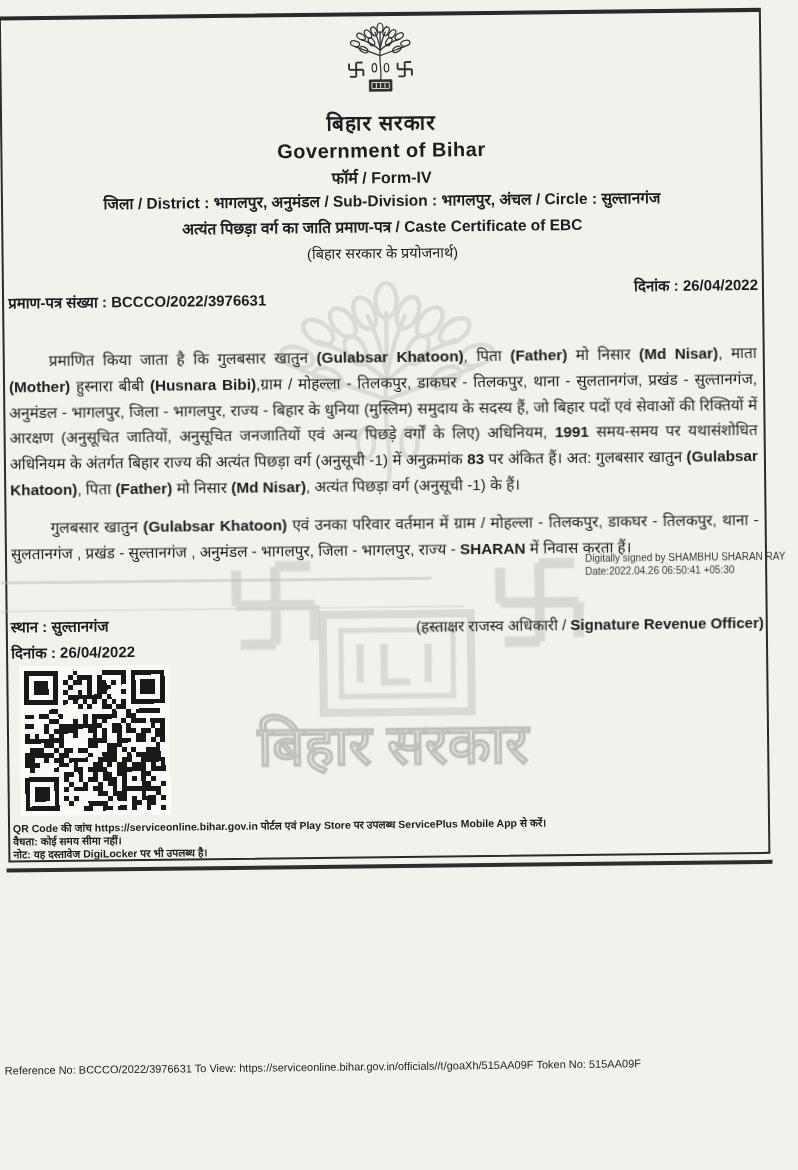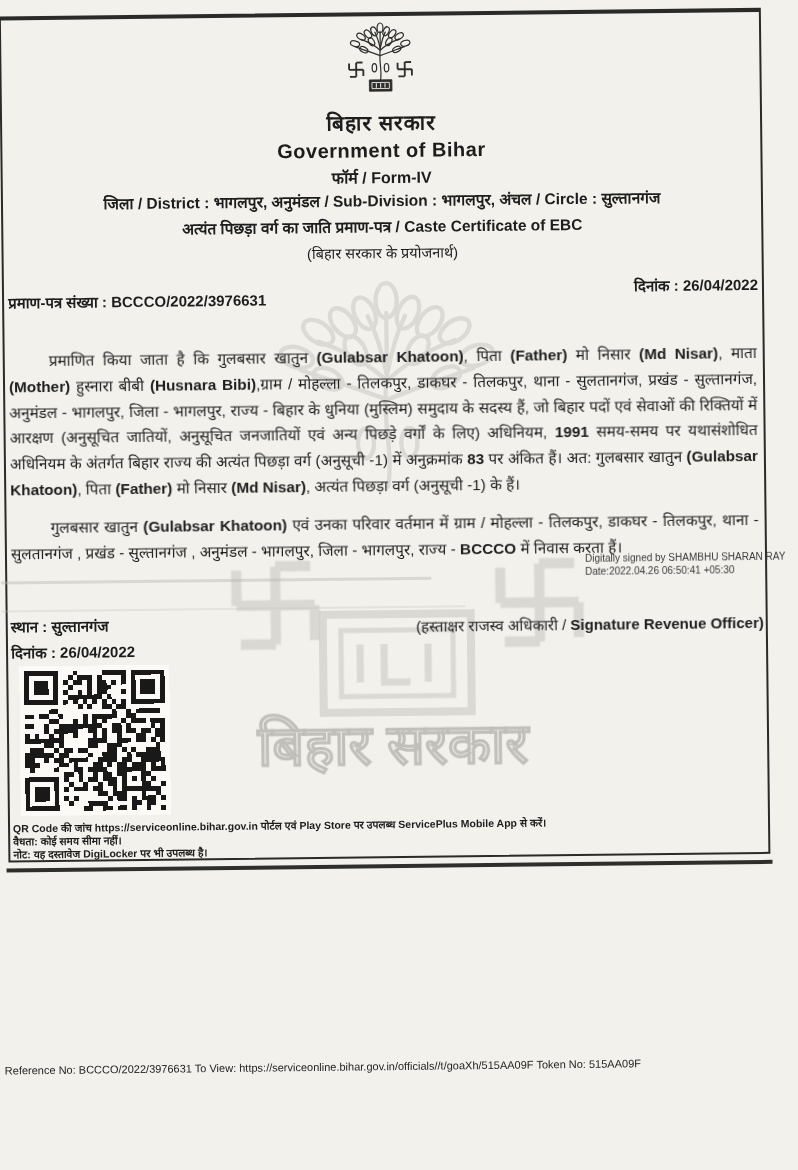"BCCCO" span.b { text: BCCCO -> SHARAN }
